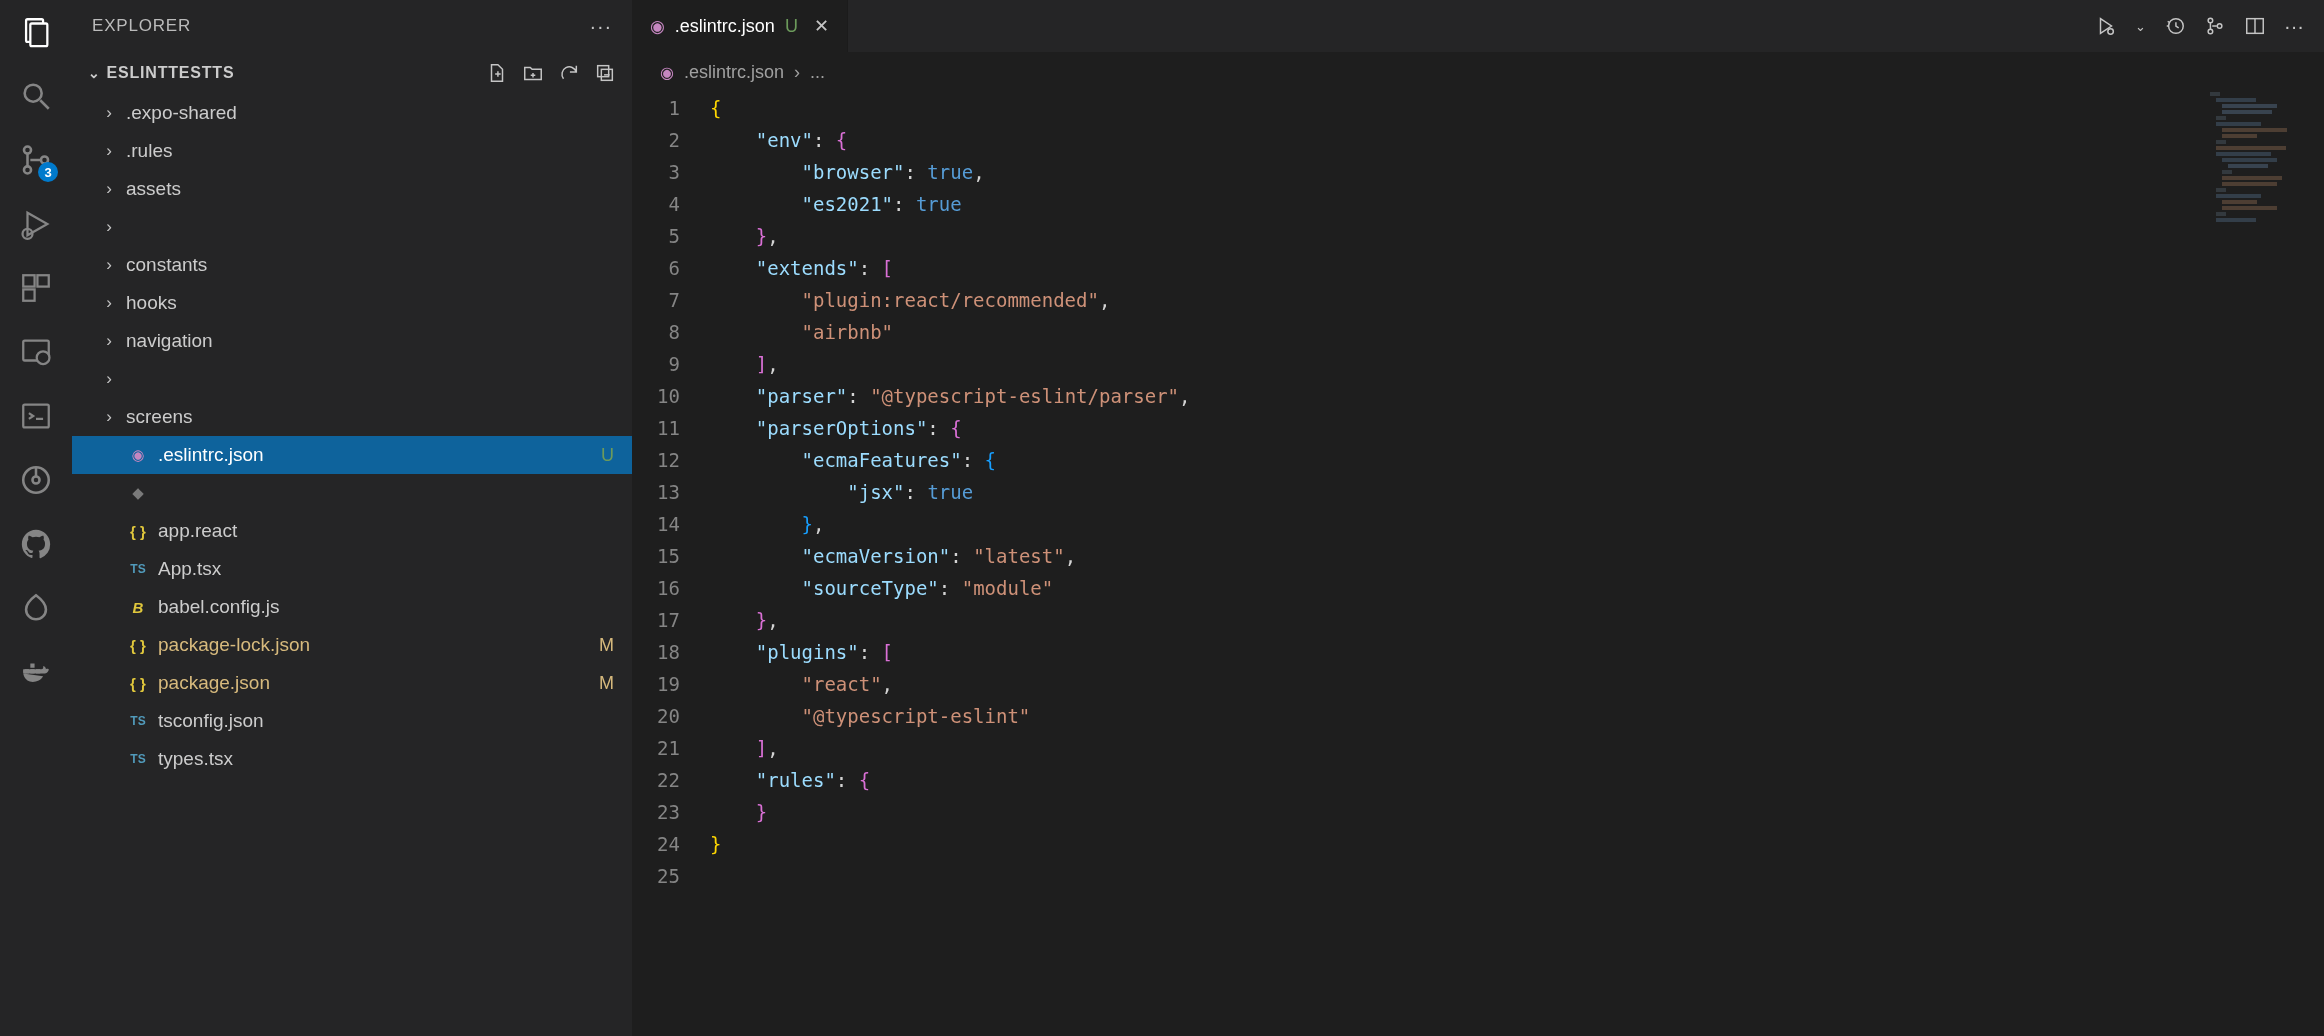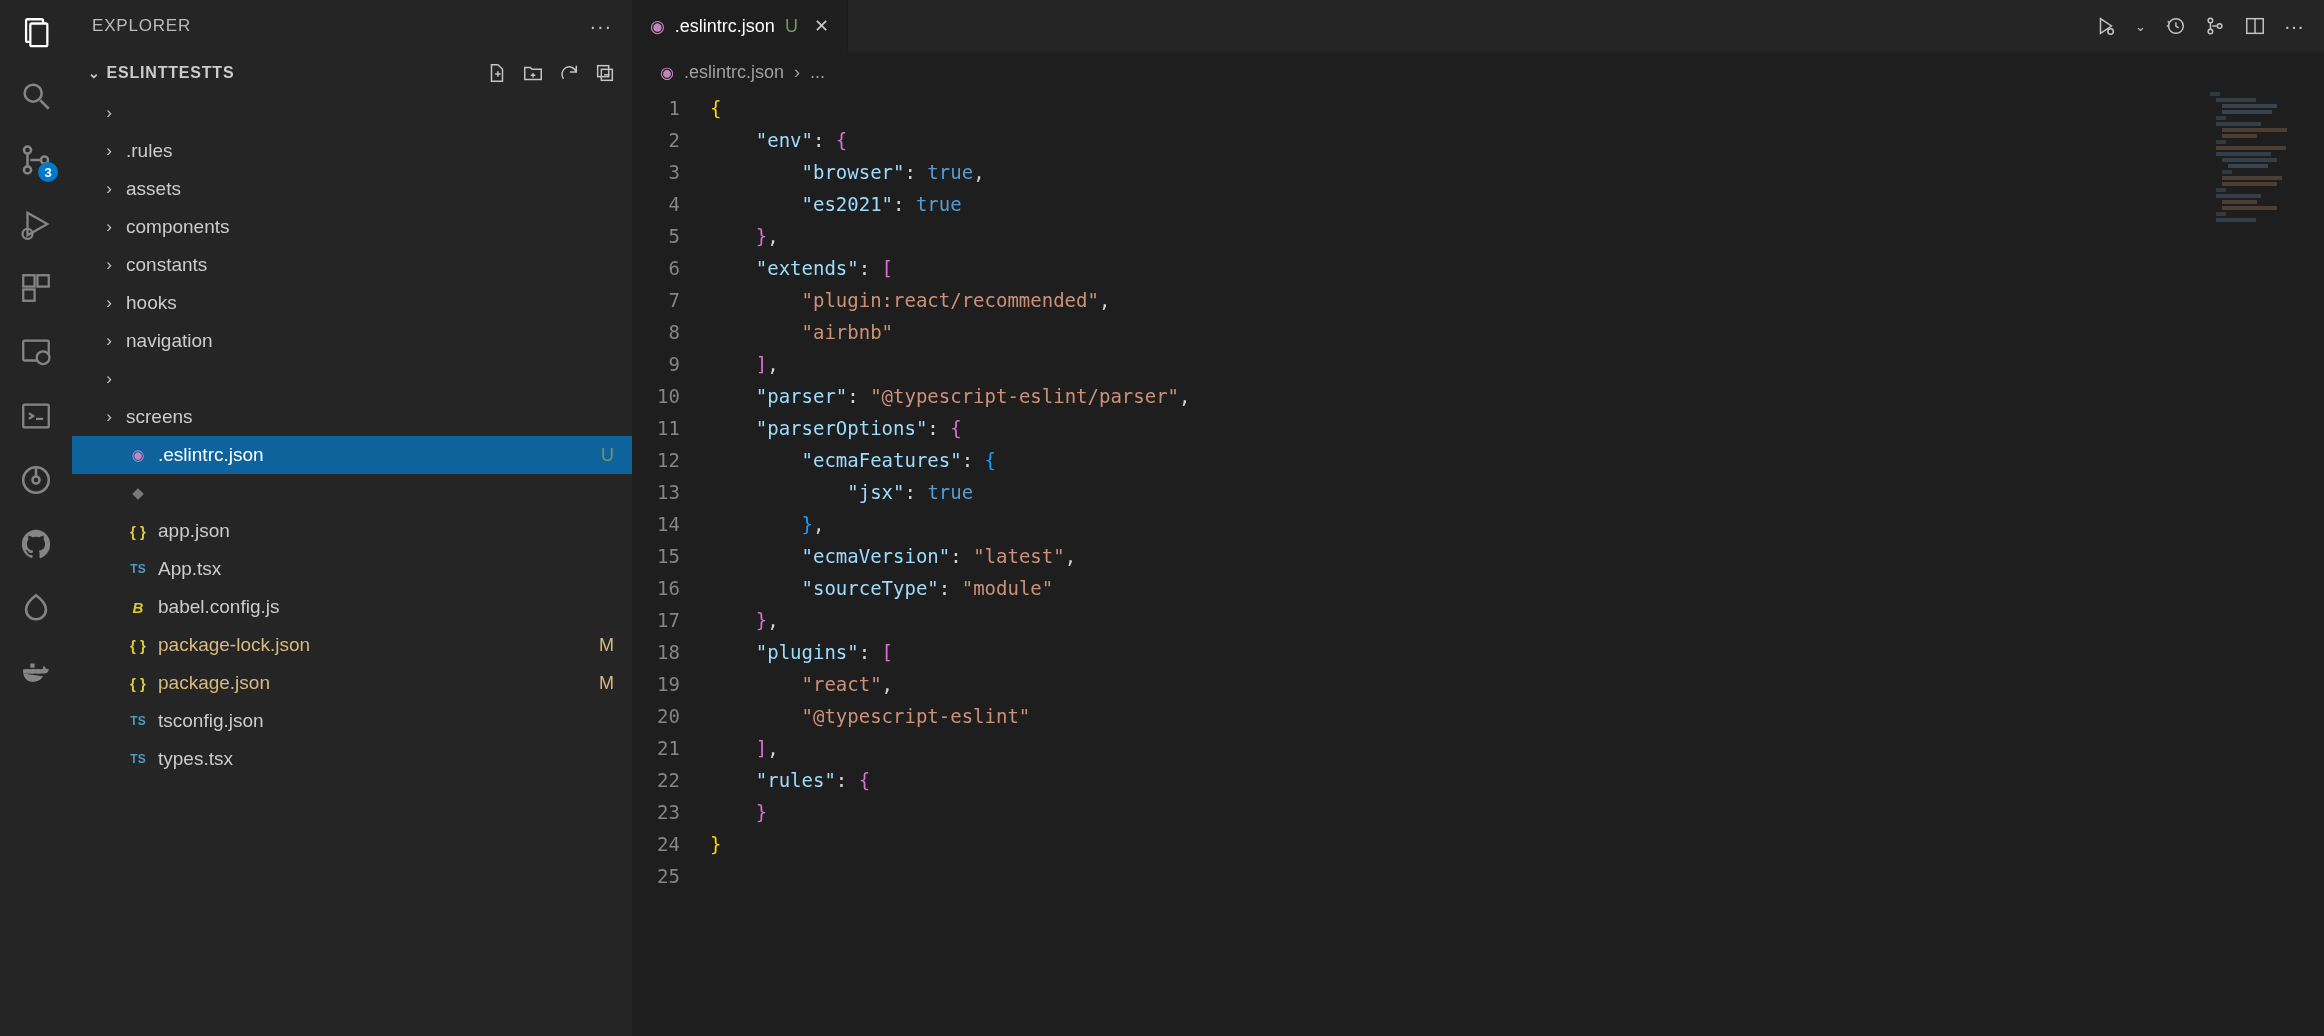".expo-shared" span.label { html: none -> <span>.expo-shared</span> }
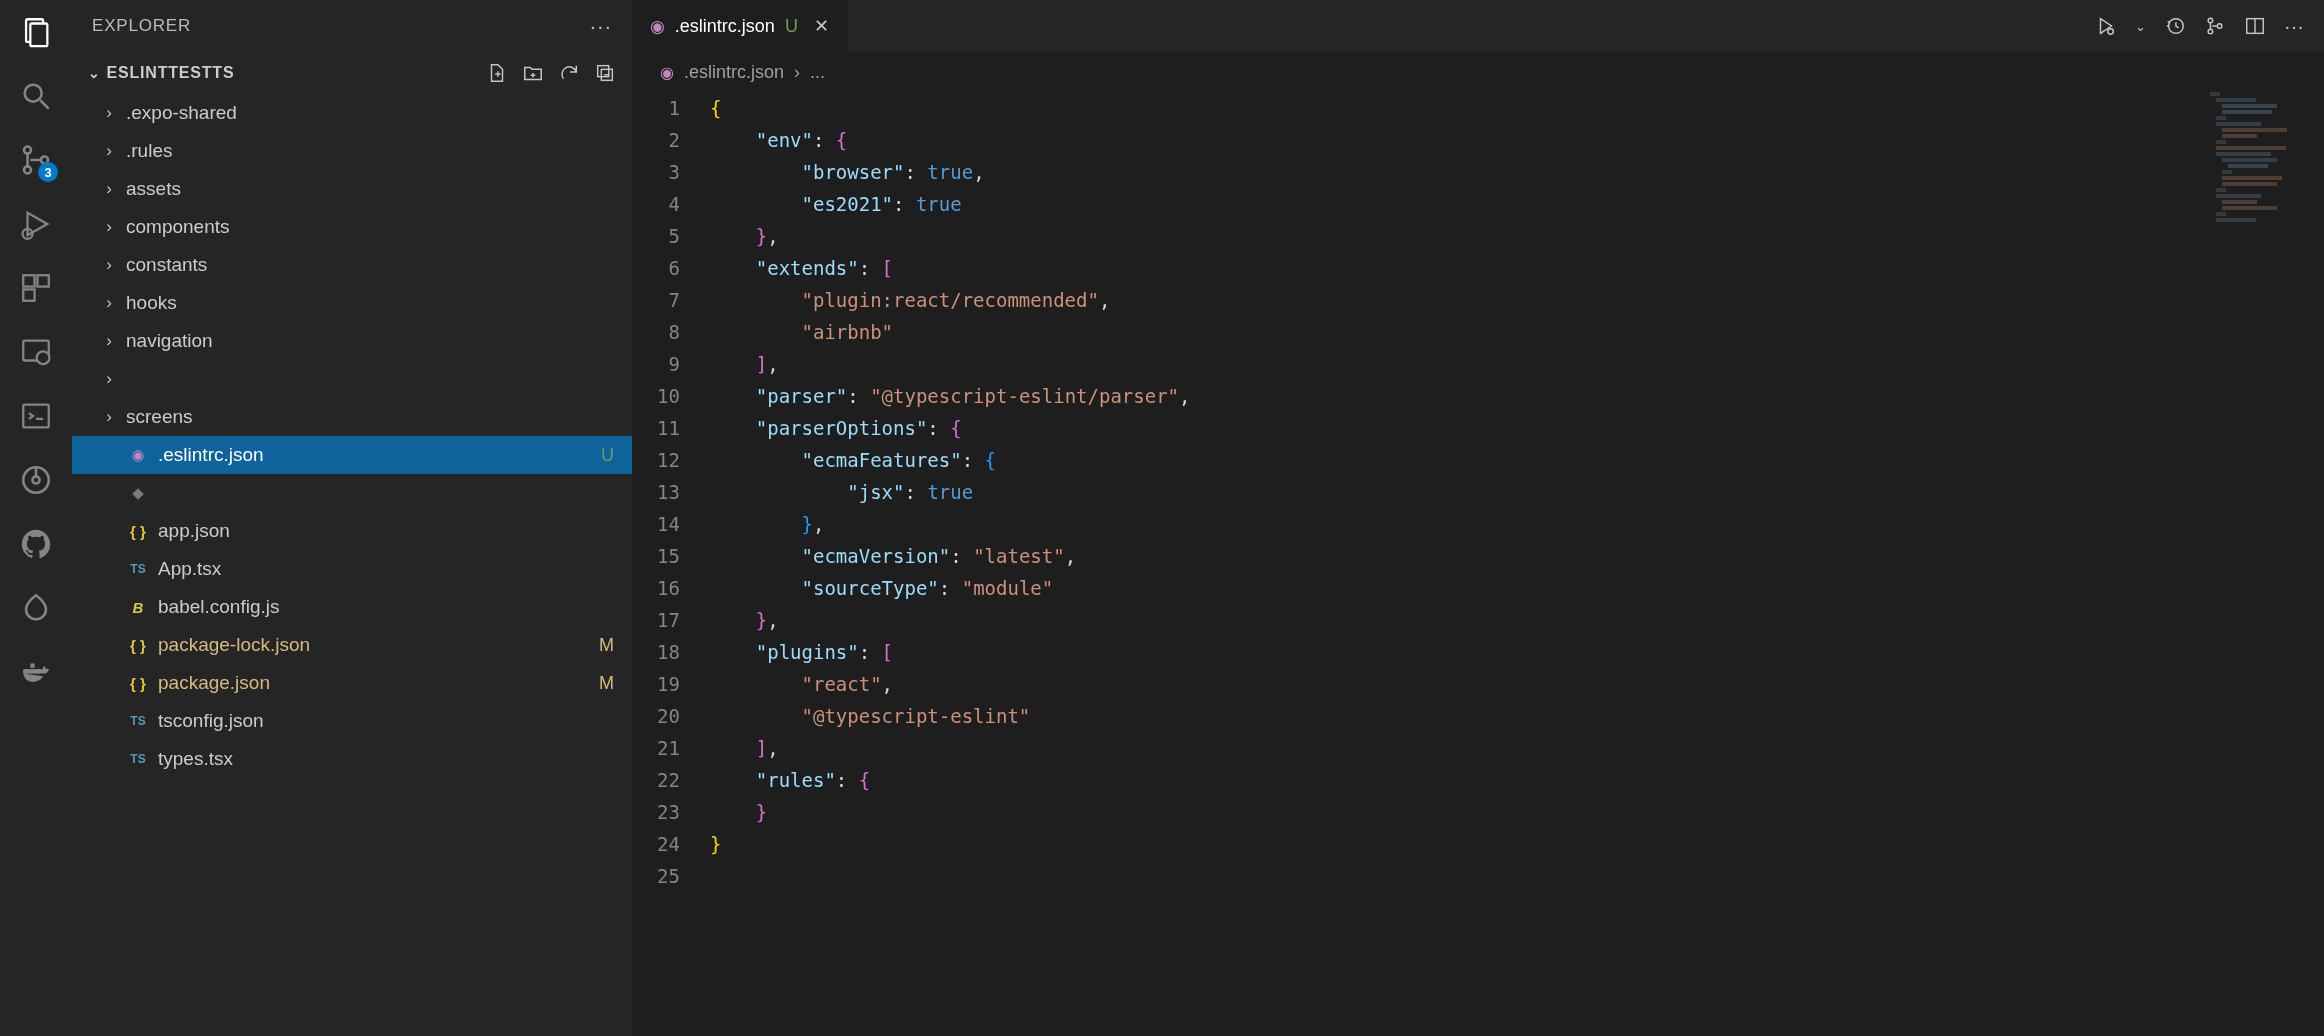"components" span.label { html: <span>components</span> -> none }
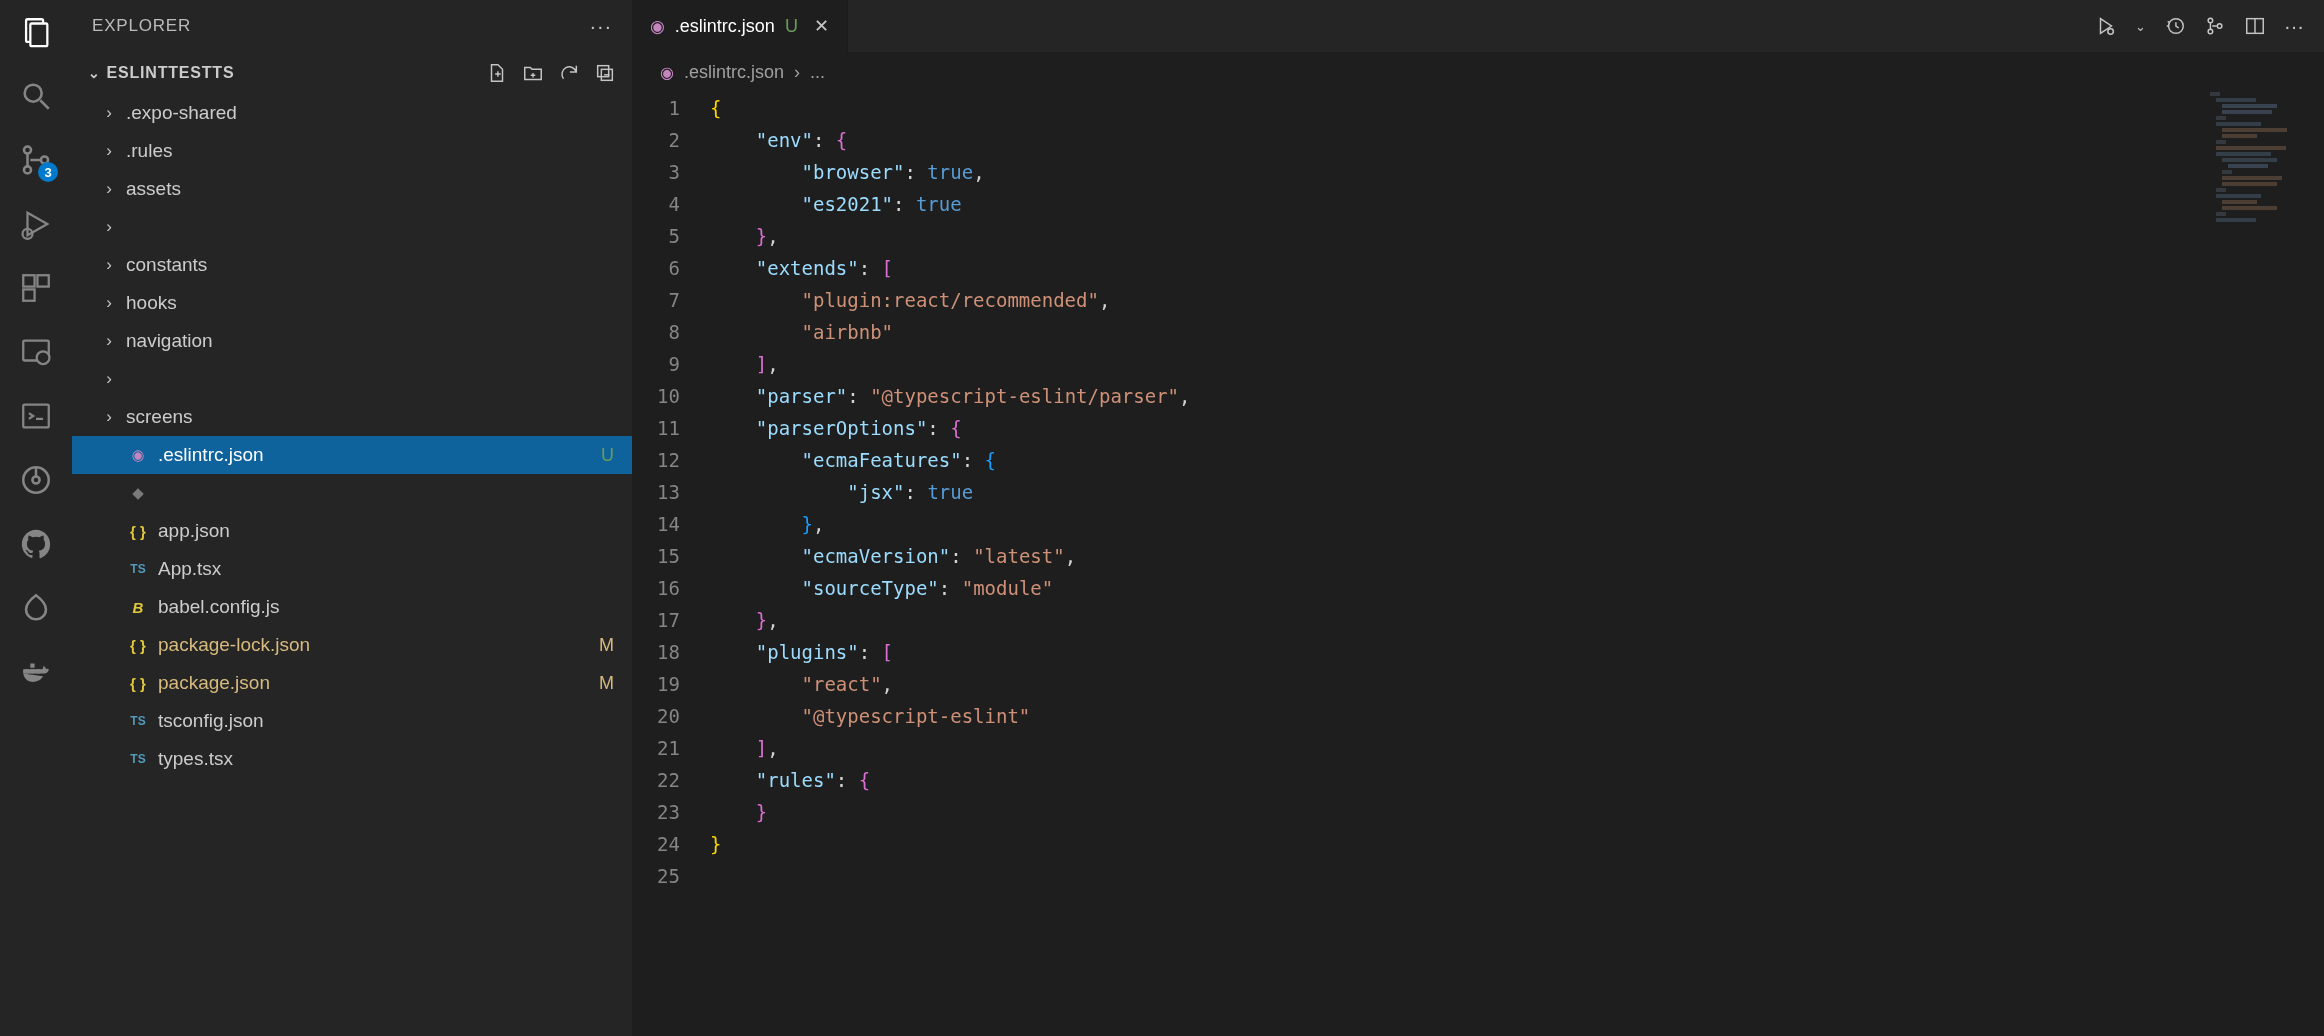"app.json" span.label { text: app.json -> app.react }
